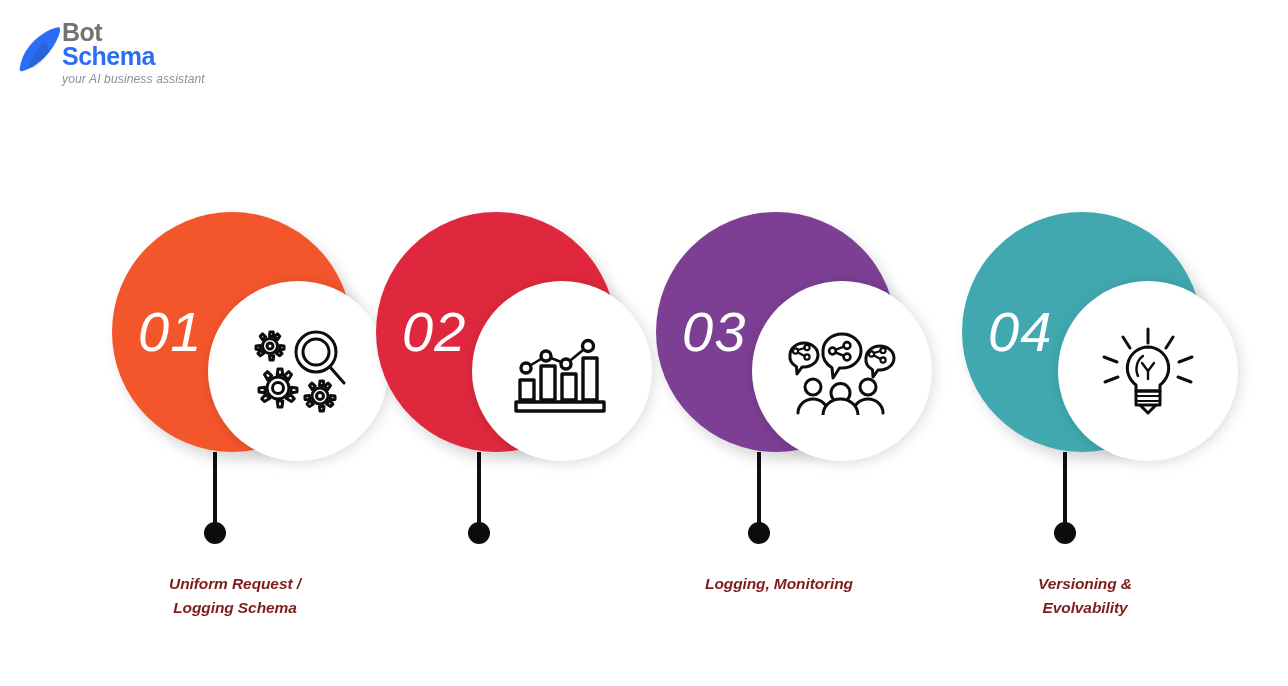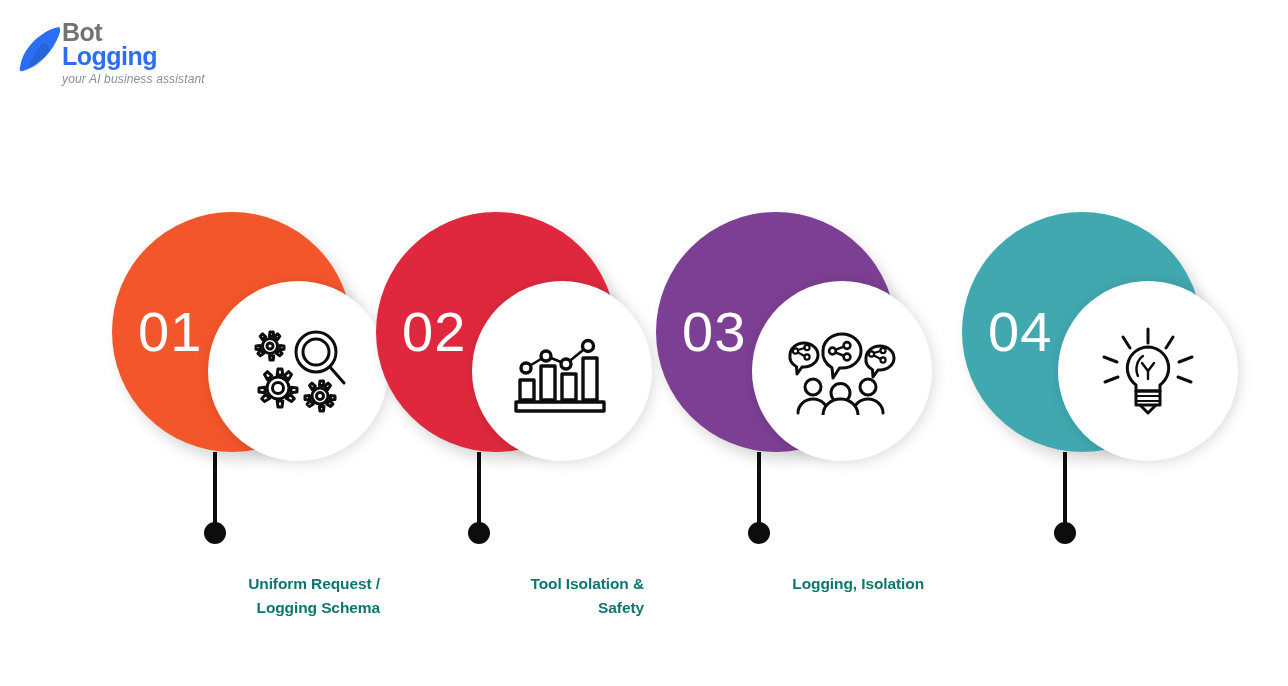"Logging" div.logo-line { text: Logging -> Schema }
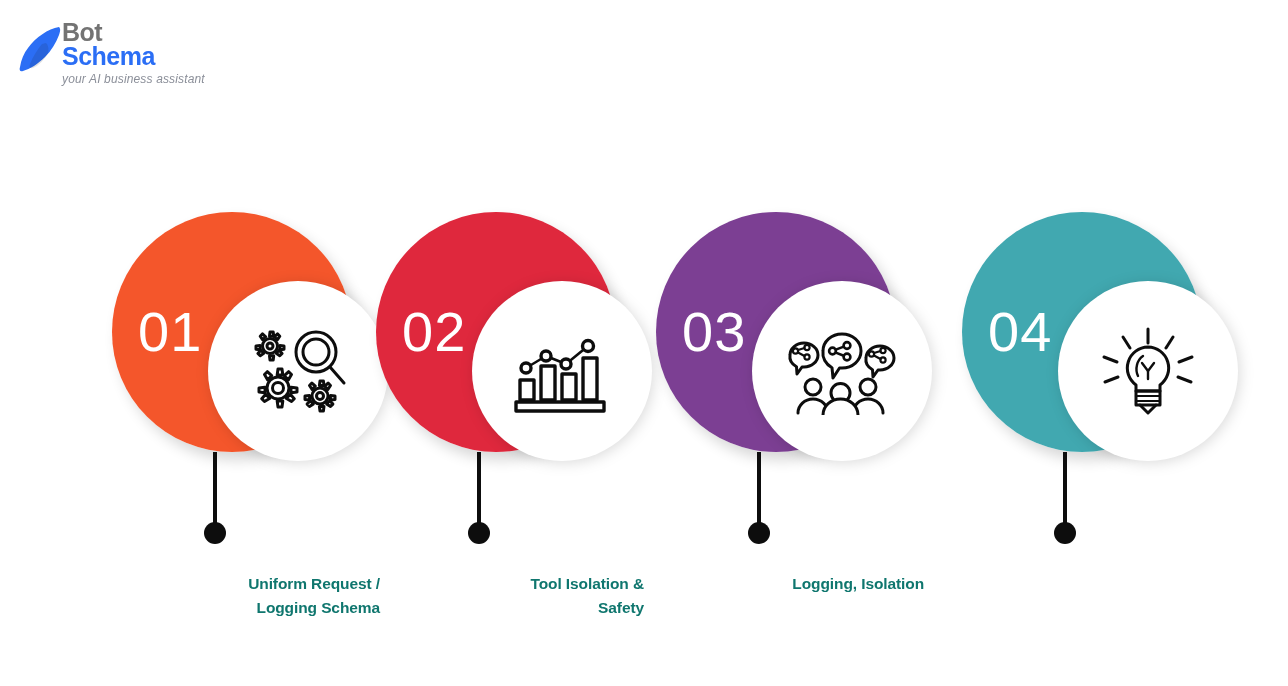"01" #steps { font-style: none -> italic }
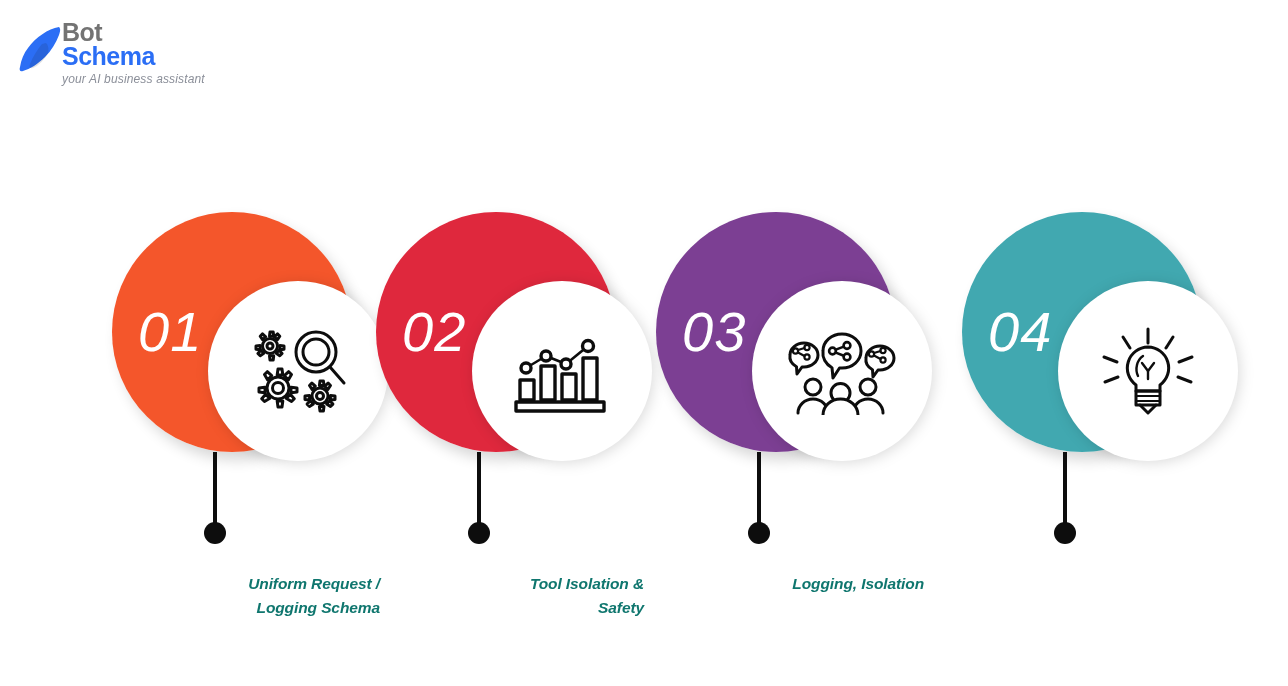"Uniform Request /" .caption { color: #0f766e -> #7f1d1d; text-align: right -> center }
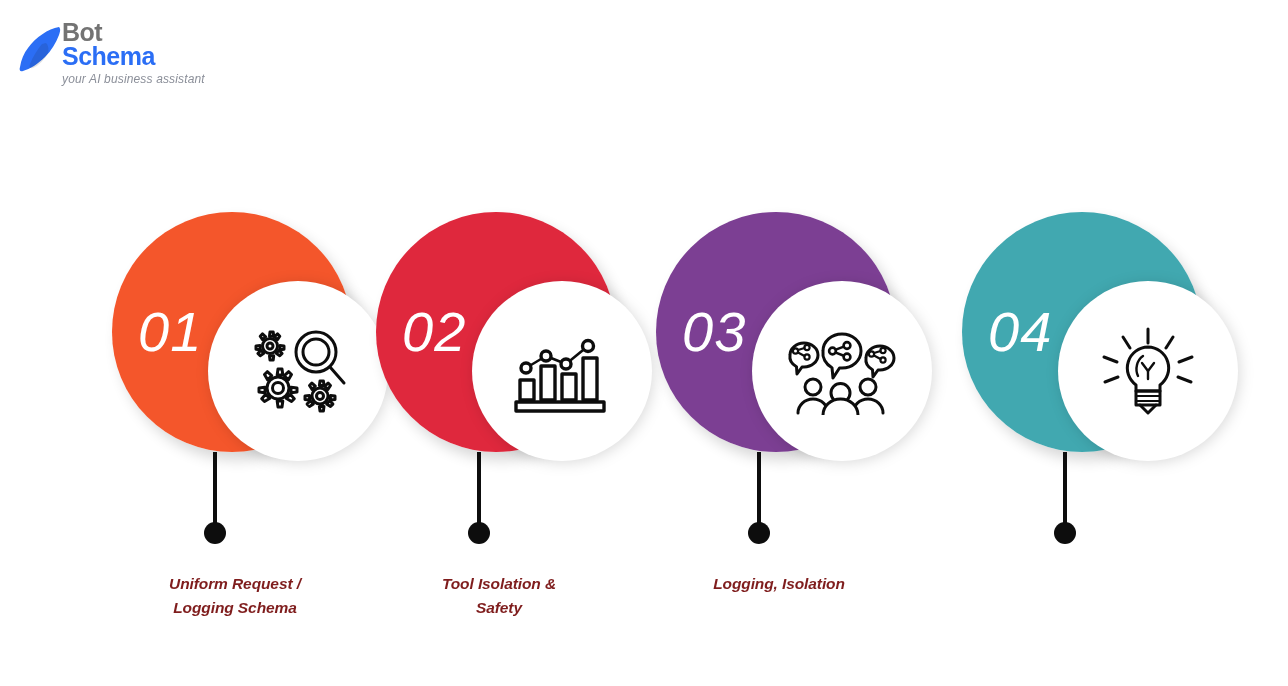"Tool Isolation &" div.caption { html: <div> <span>Tool Isolation &amp;</span> <span>Safety</span> </div> -> none }
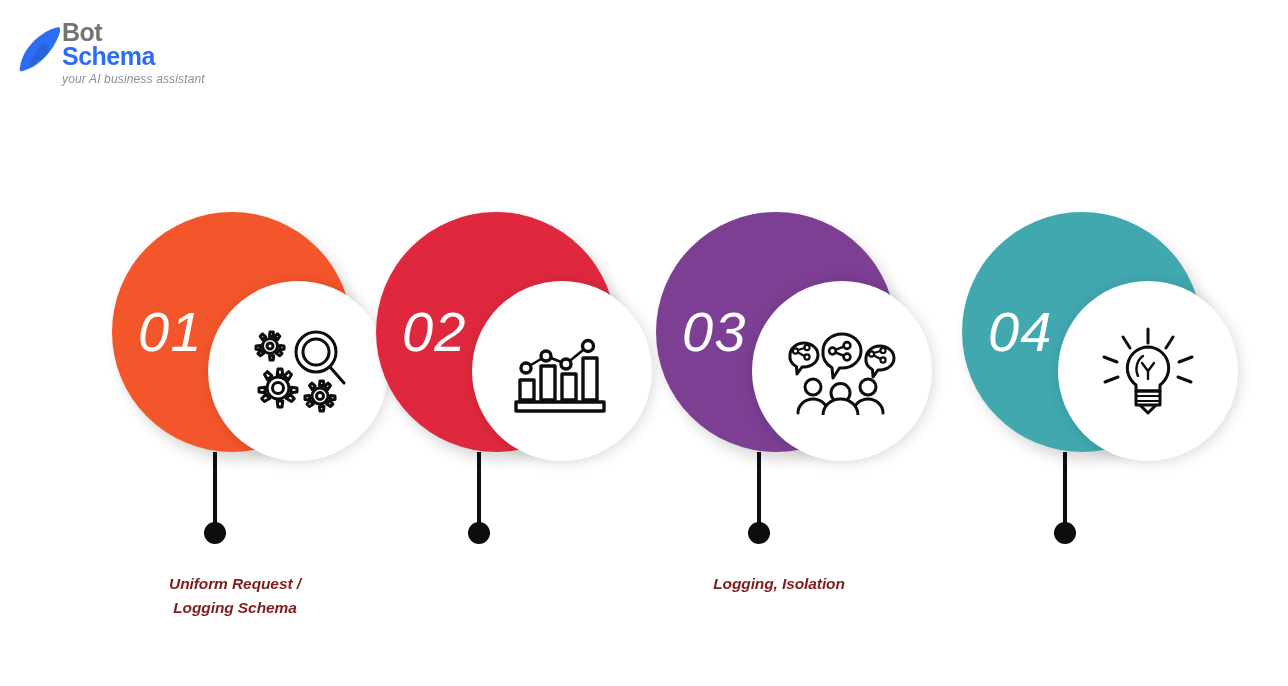"Logging, Isolation" span { text: Isolation -> Monitoring }
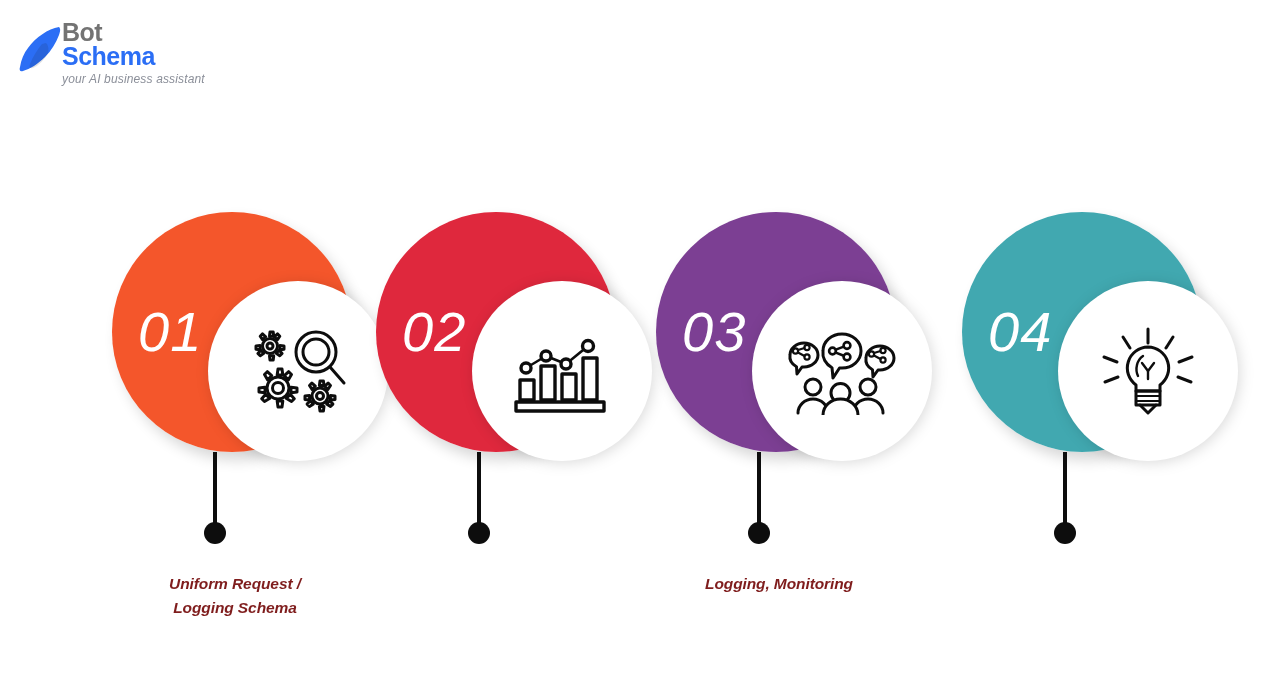"Versioning &" div.caption { html: none -> <div> <span>Versioning &amp;</span> <span>Evolvability</span> </div> }
